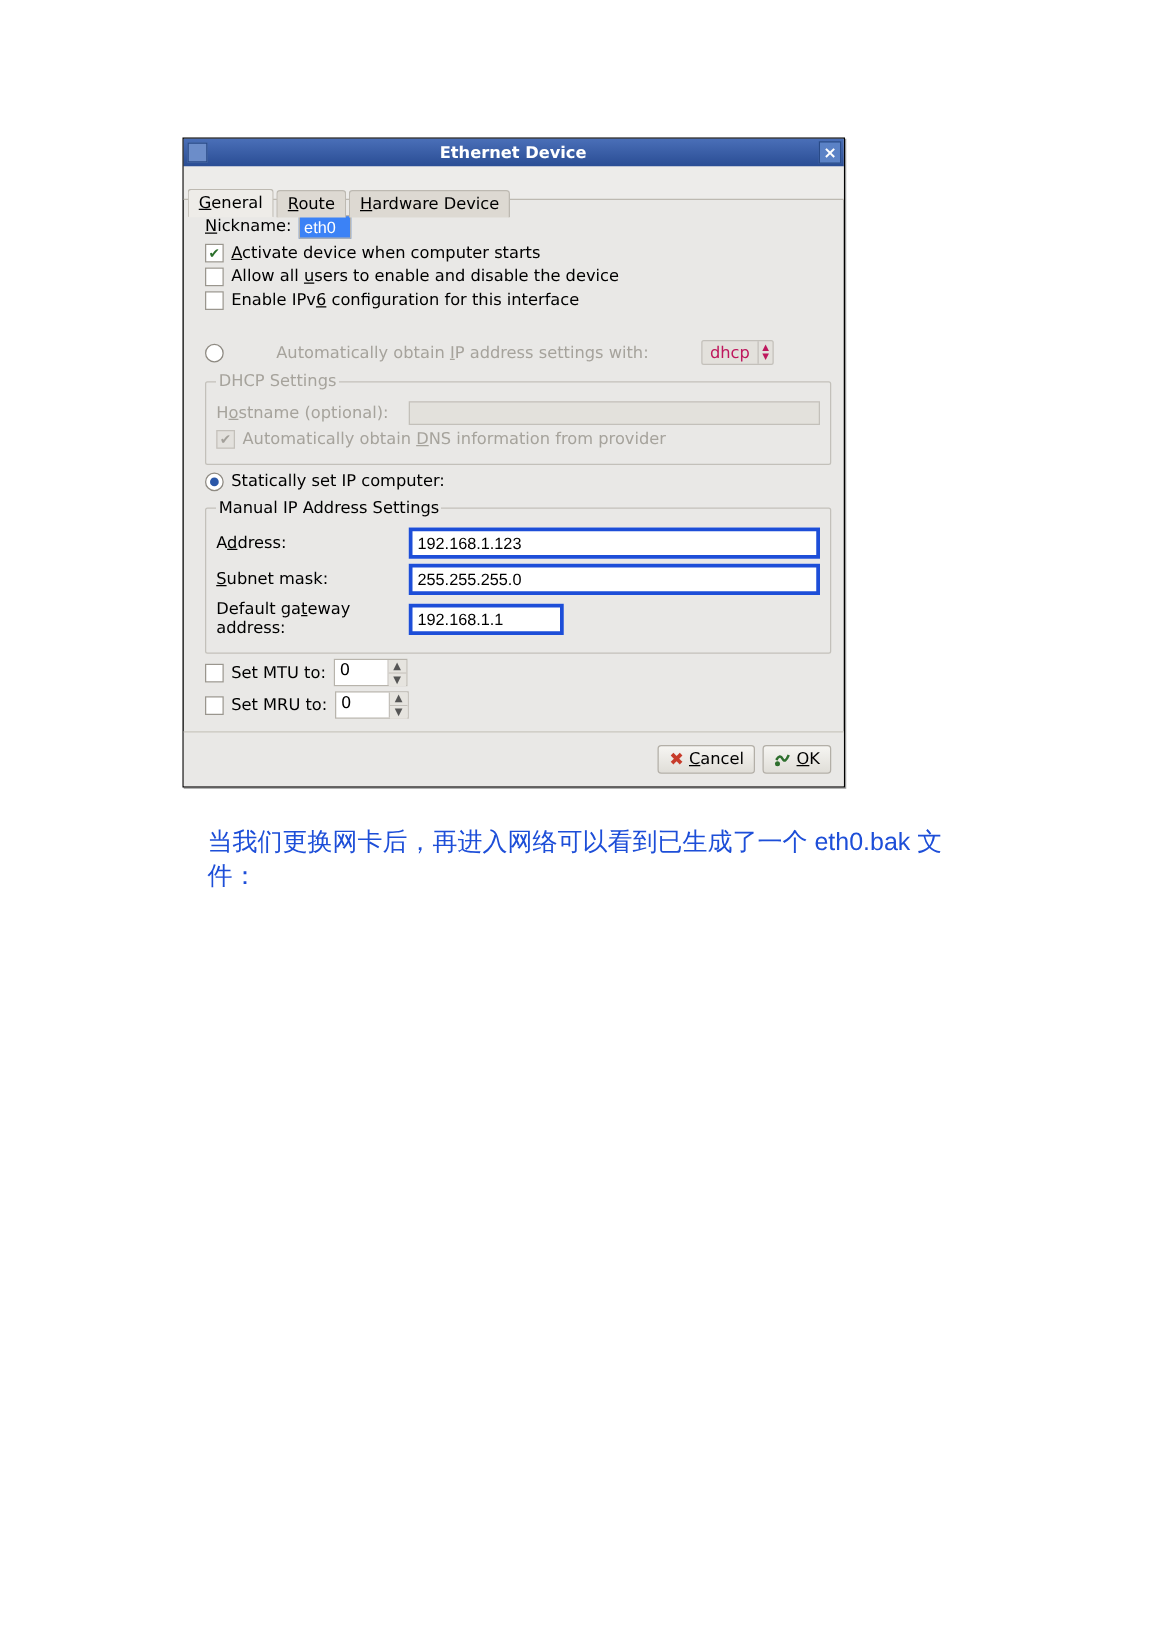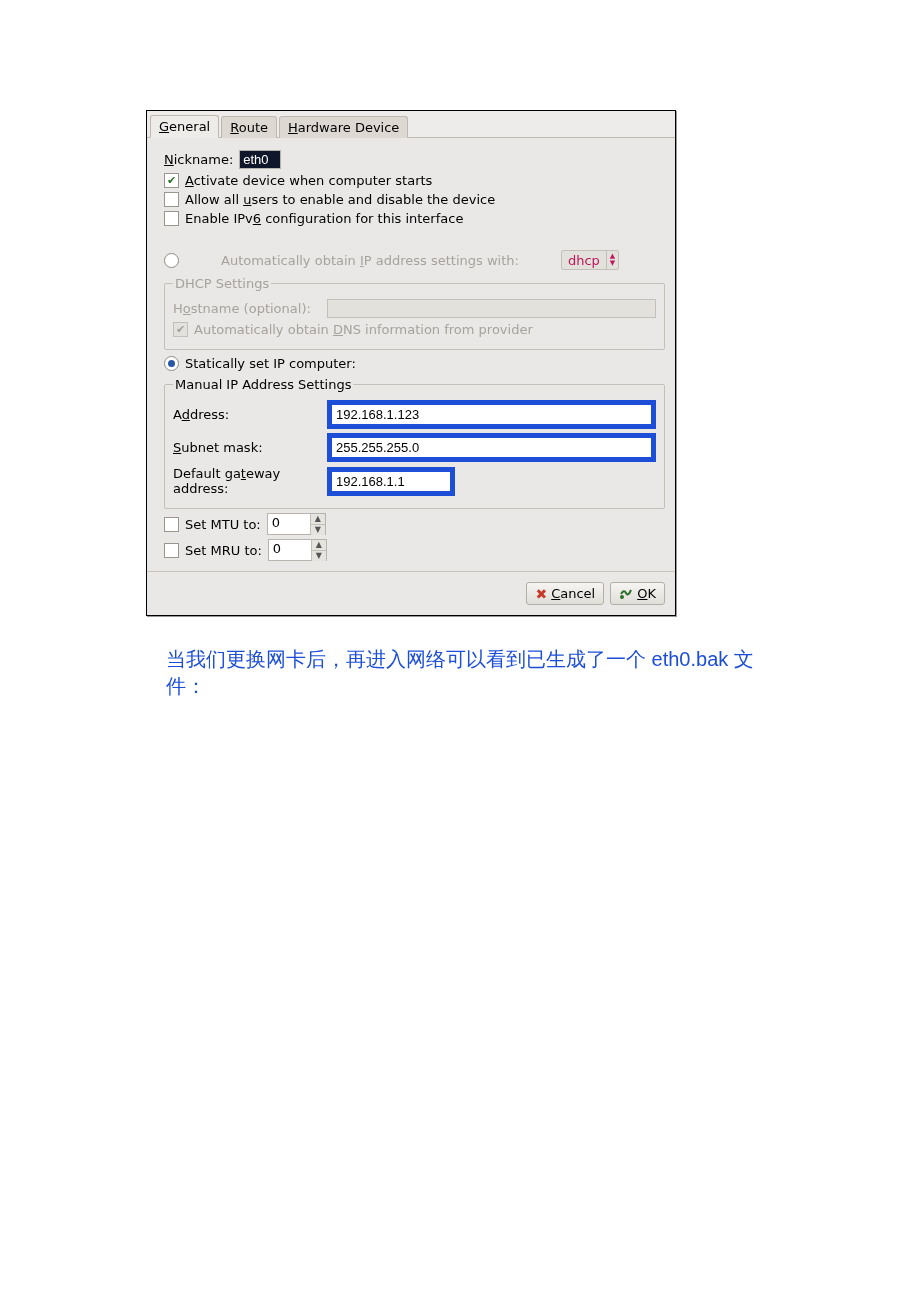"Ethernet Device" div.titlebar { html: none -> <div> <span></span> <span>Ethernet Device</span> <span>×</span> </div> }
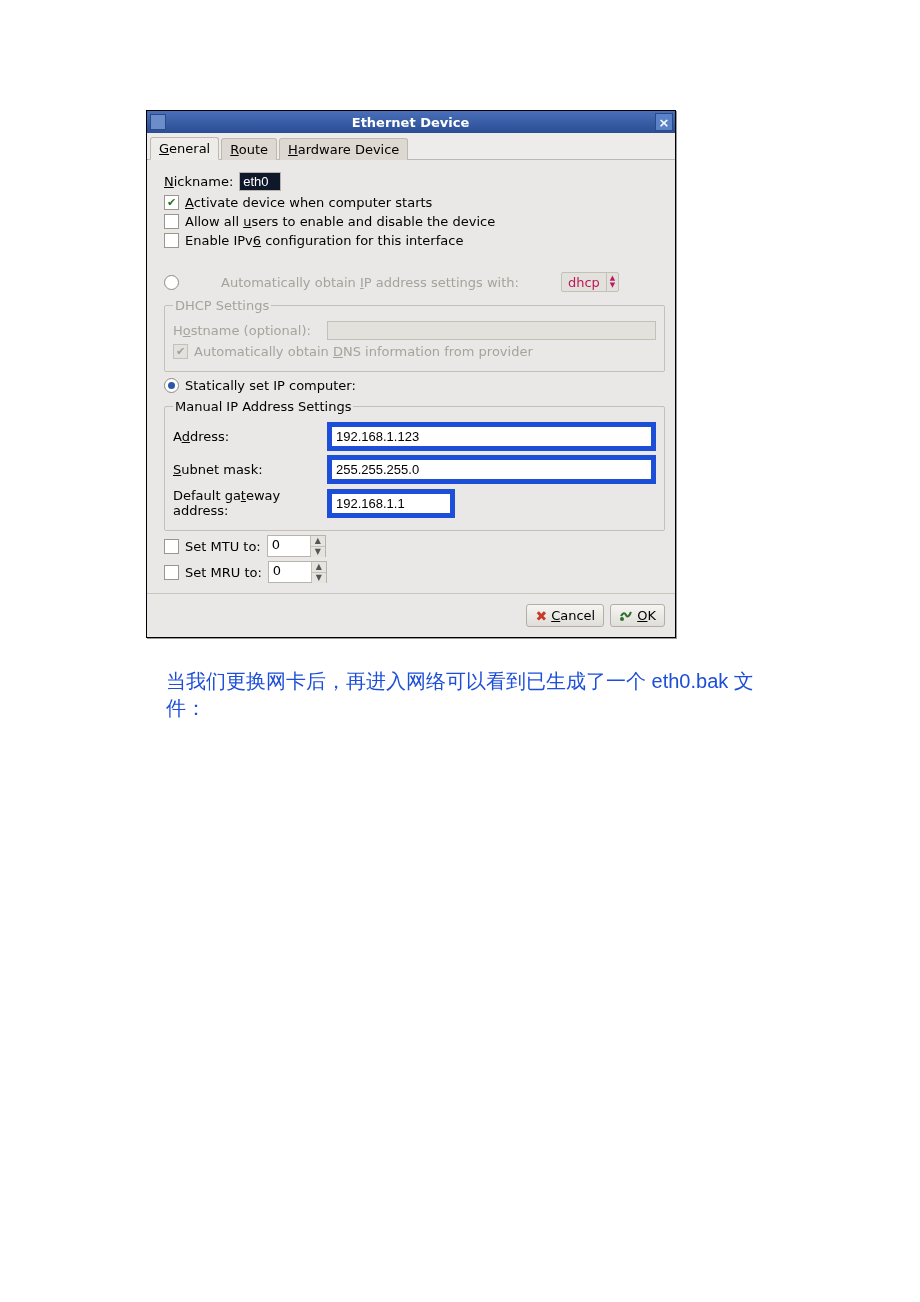"General" .tab { top: 1px -> 15px }
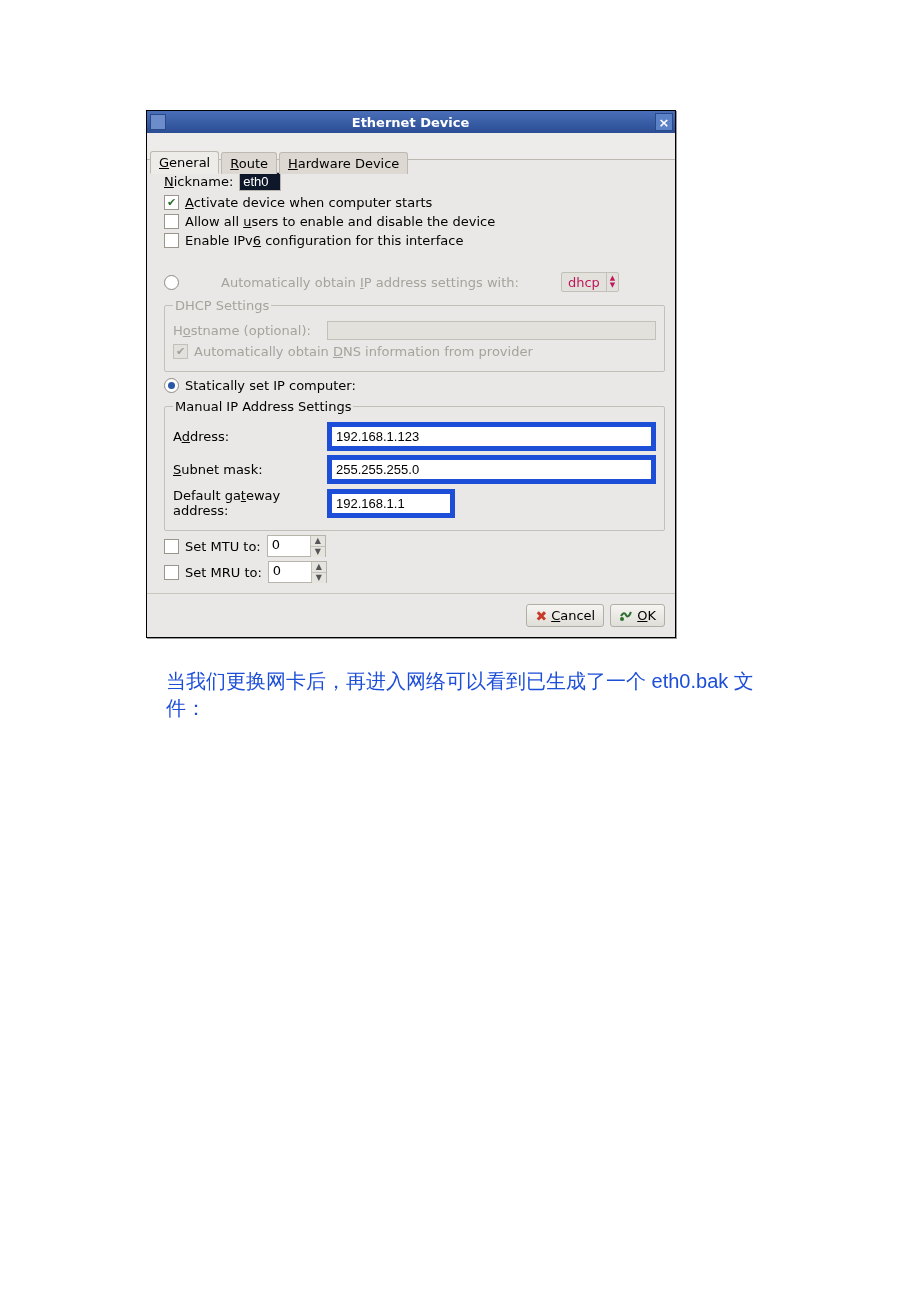"eth0" .nick-input { background: #0f172a -> #3b82f6 }
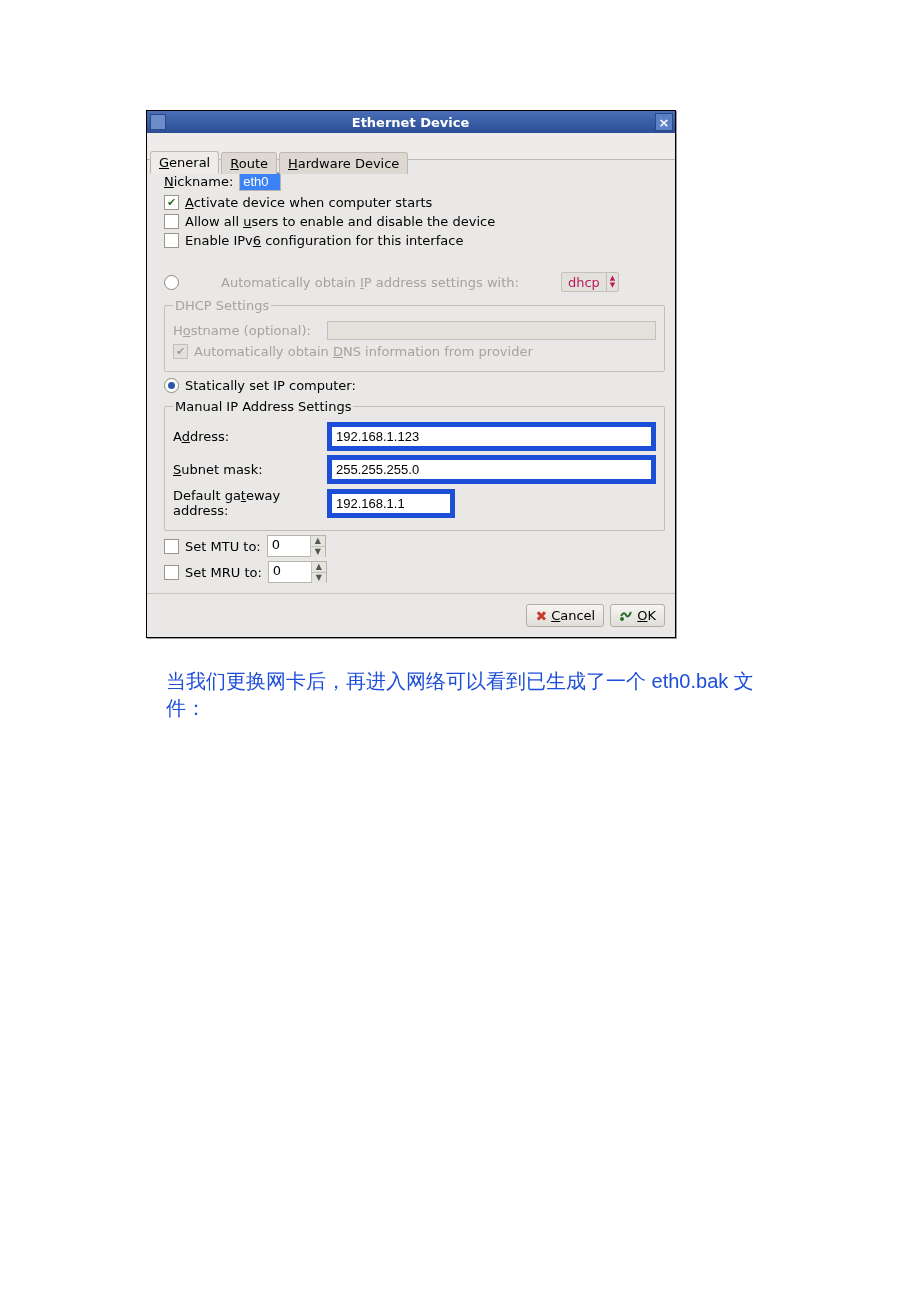"192.168.1.123" .field-row input[type=text] { border: 5px solid #1d4ed8 -> 3px solid #1d4ed8 }
